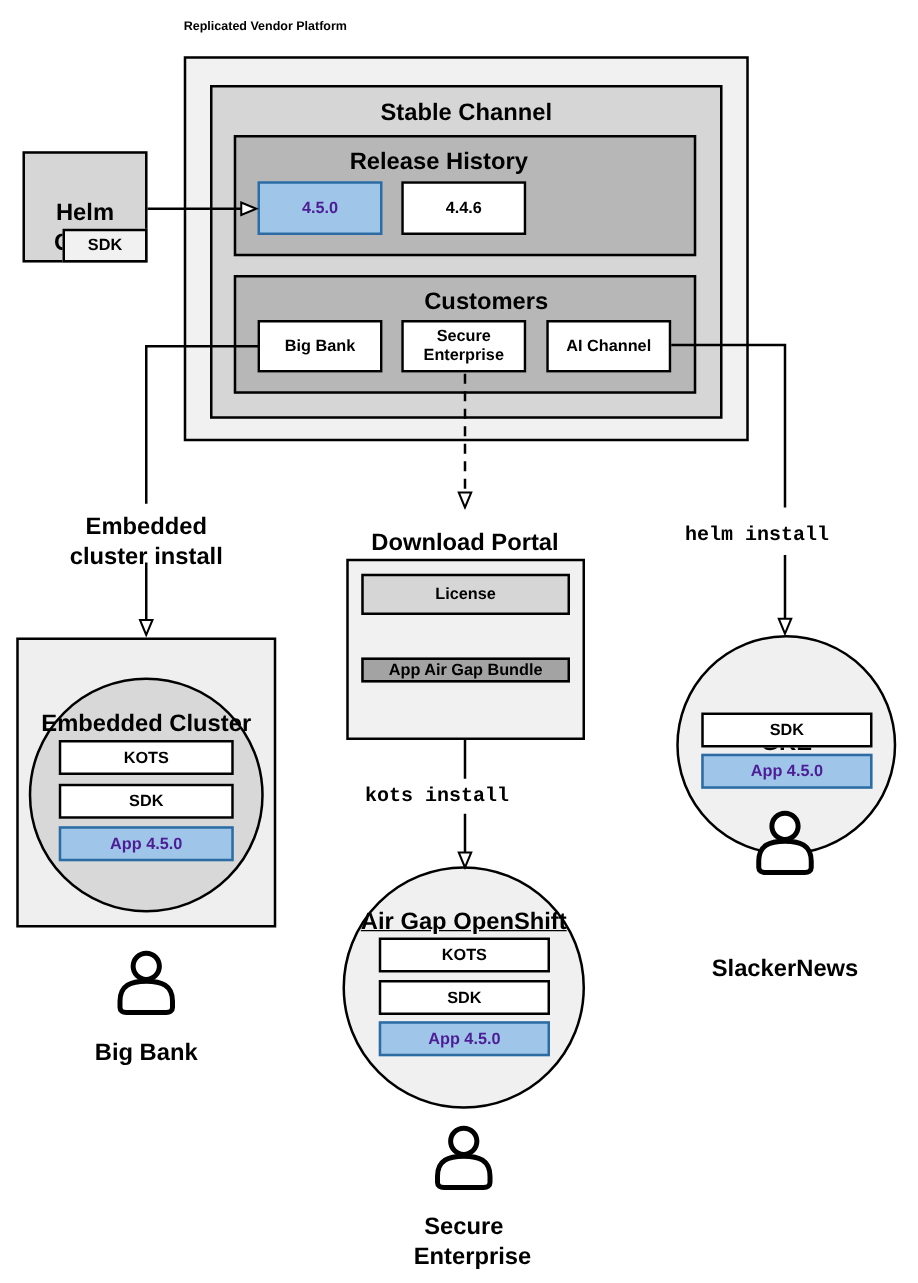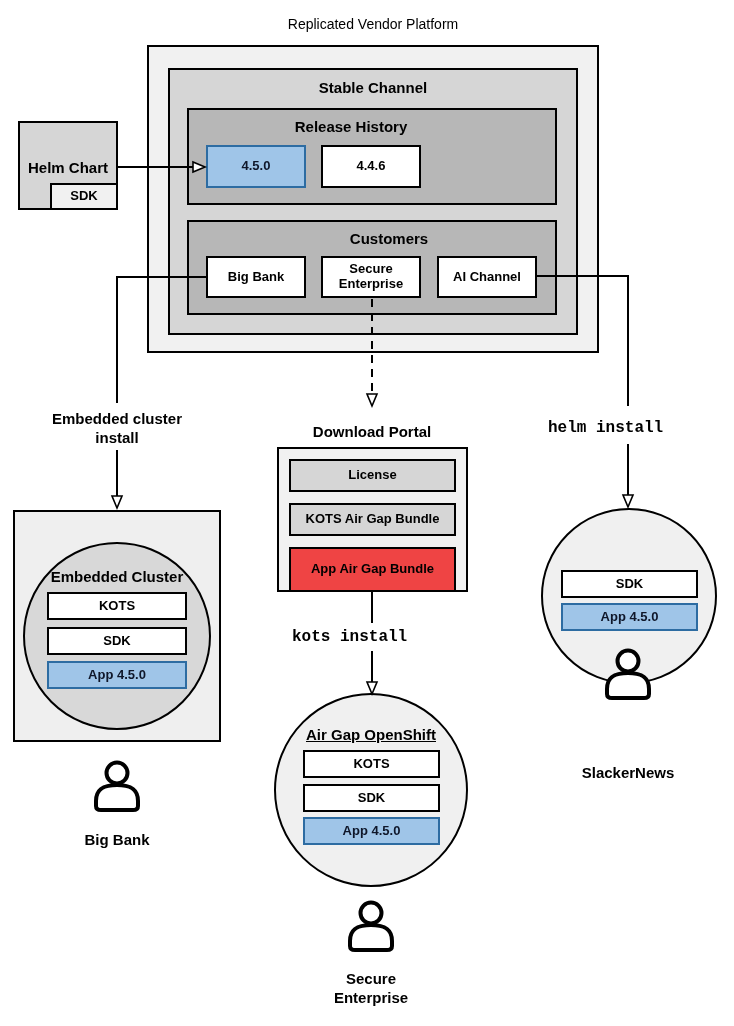"Replicated Vendor Platform" .title { font-size: 14px -> 10px; font-weight: normal -> bold; text-align: center -> none }
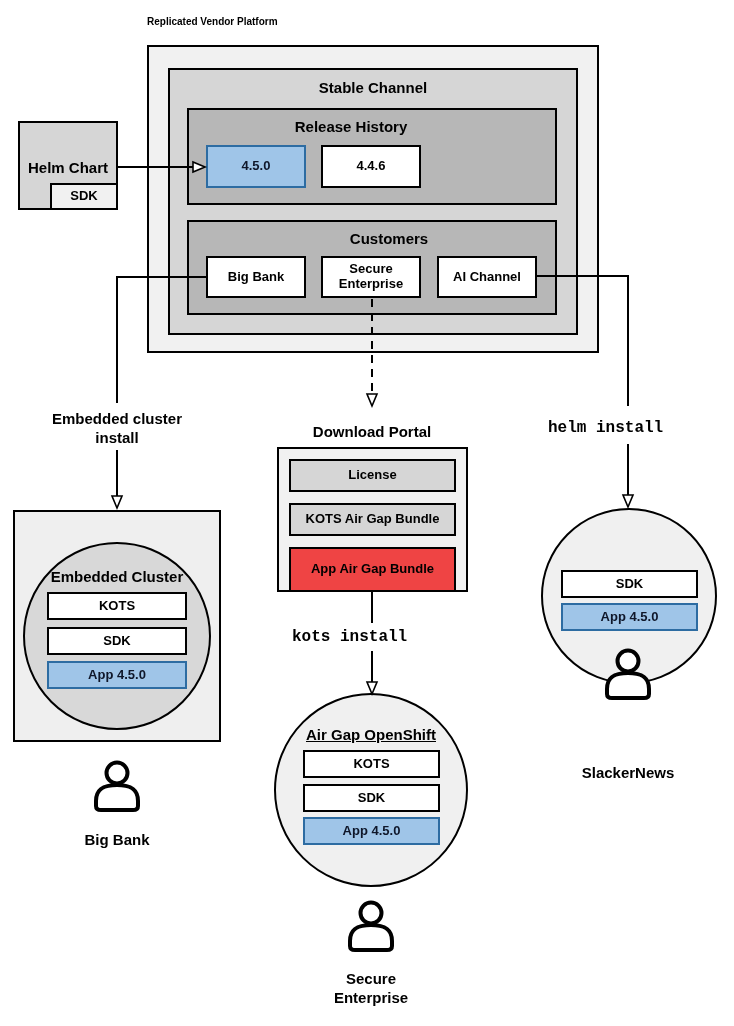"Stable Channel" .lbl { font-size: 15px -> 19px }
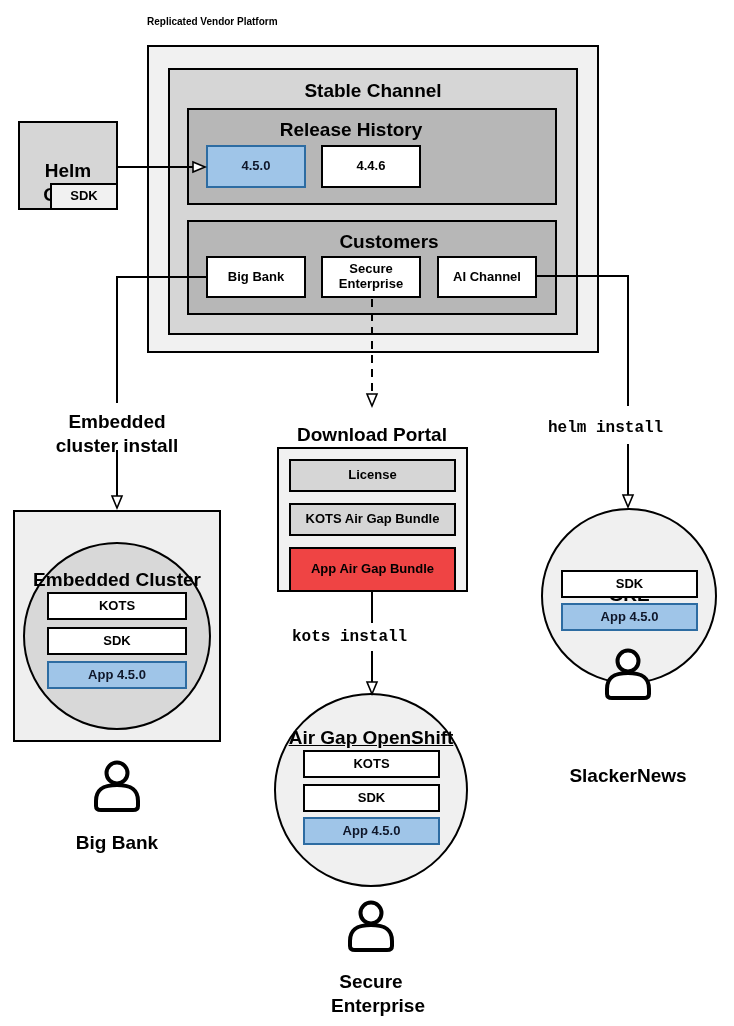"4.5.0" .hl { color: #0f172a -> #4c1d95 }
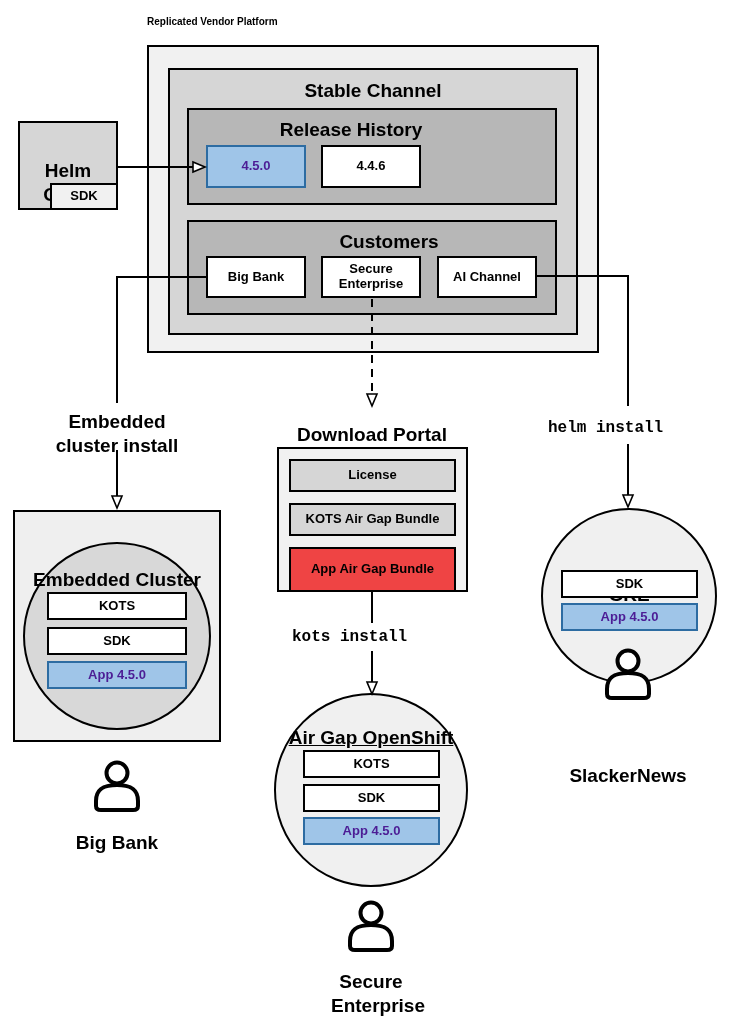"KOTS Air Gap Bundle" div.abs { html: <div>KOTS Air Gap Bundle</div> -> none }
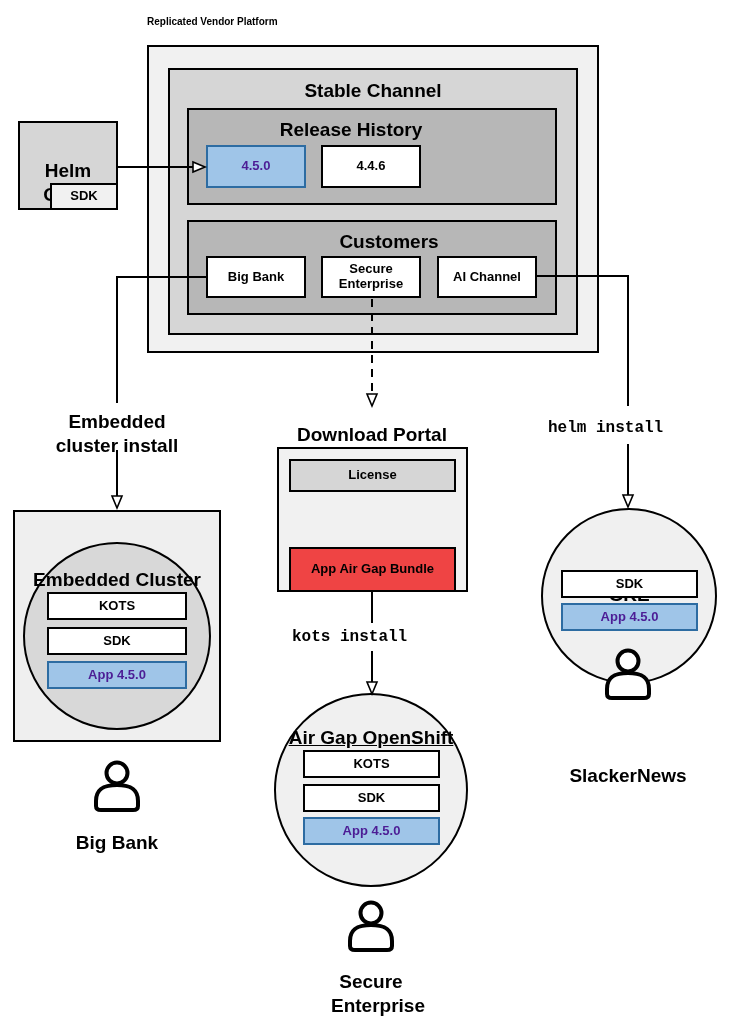"App Air Gap Bundle" div.abs { background: #ef4444 -> #a3a3a3; height: 45px -> 20px; top: 547px -> 526px }
